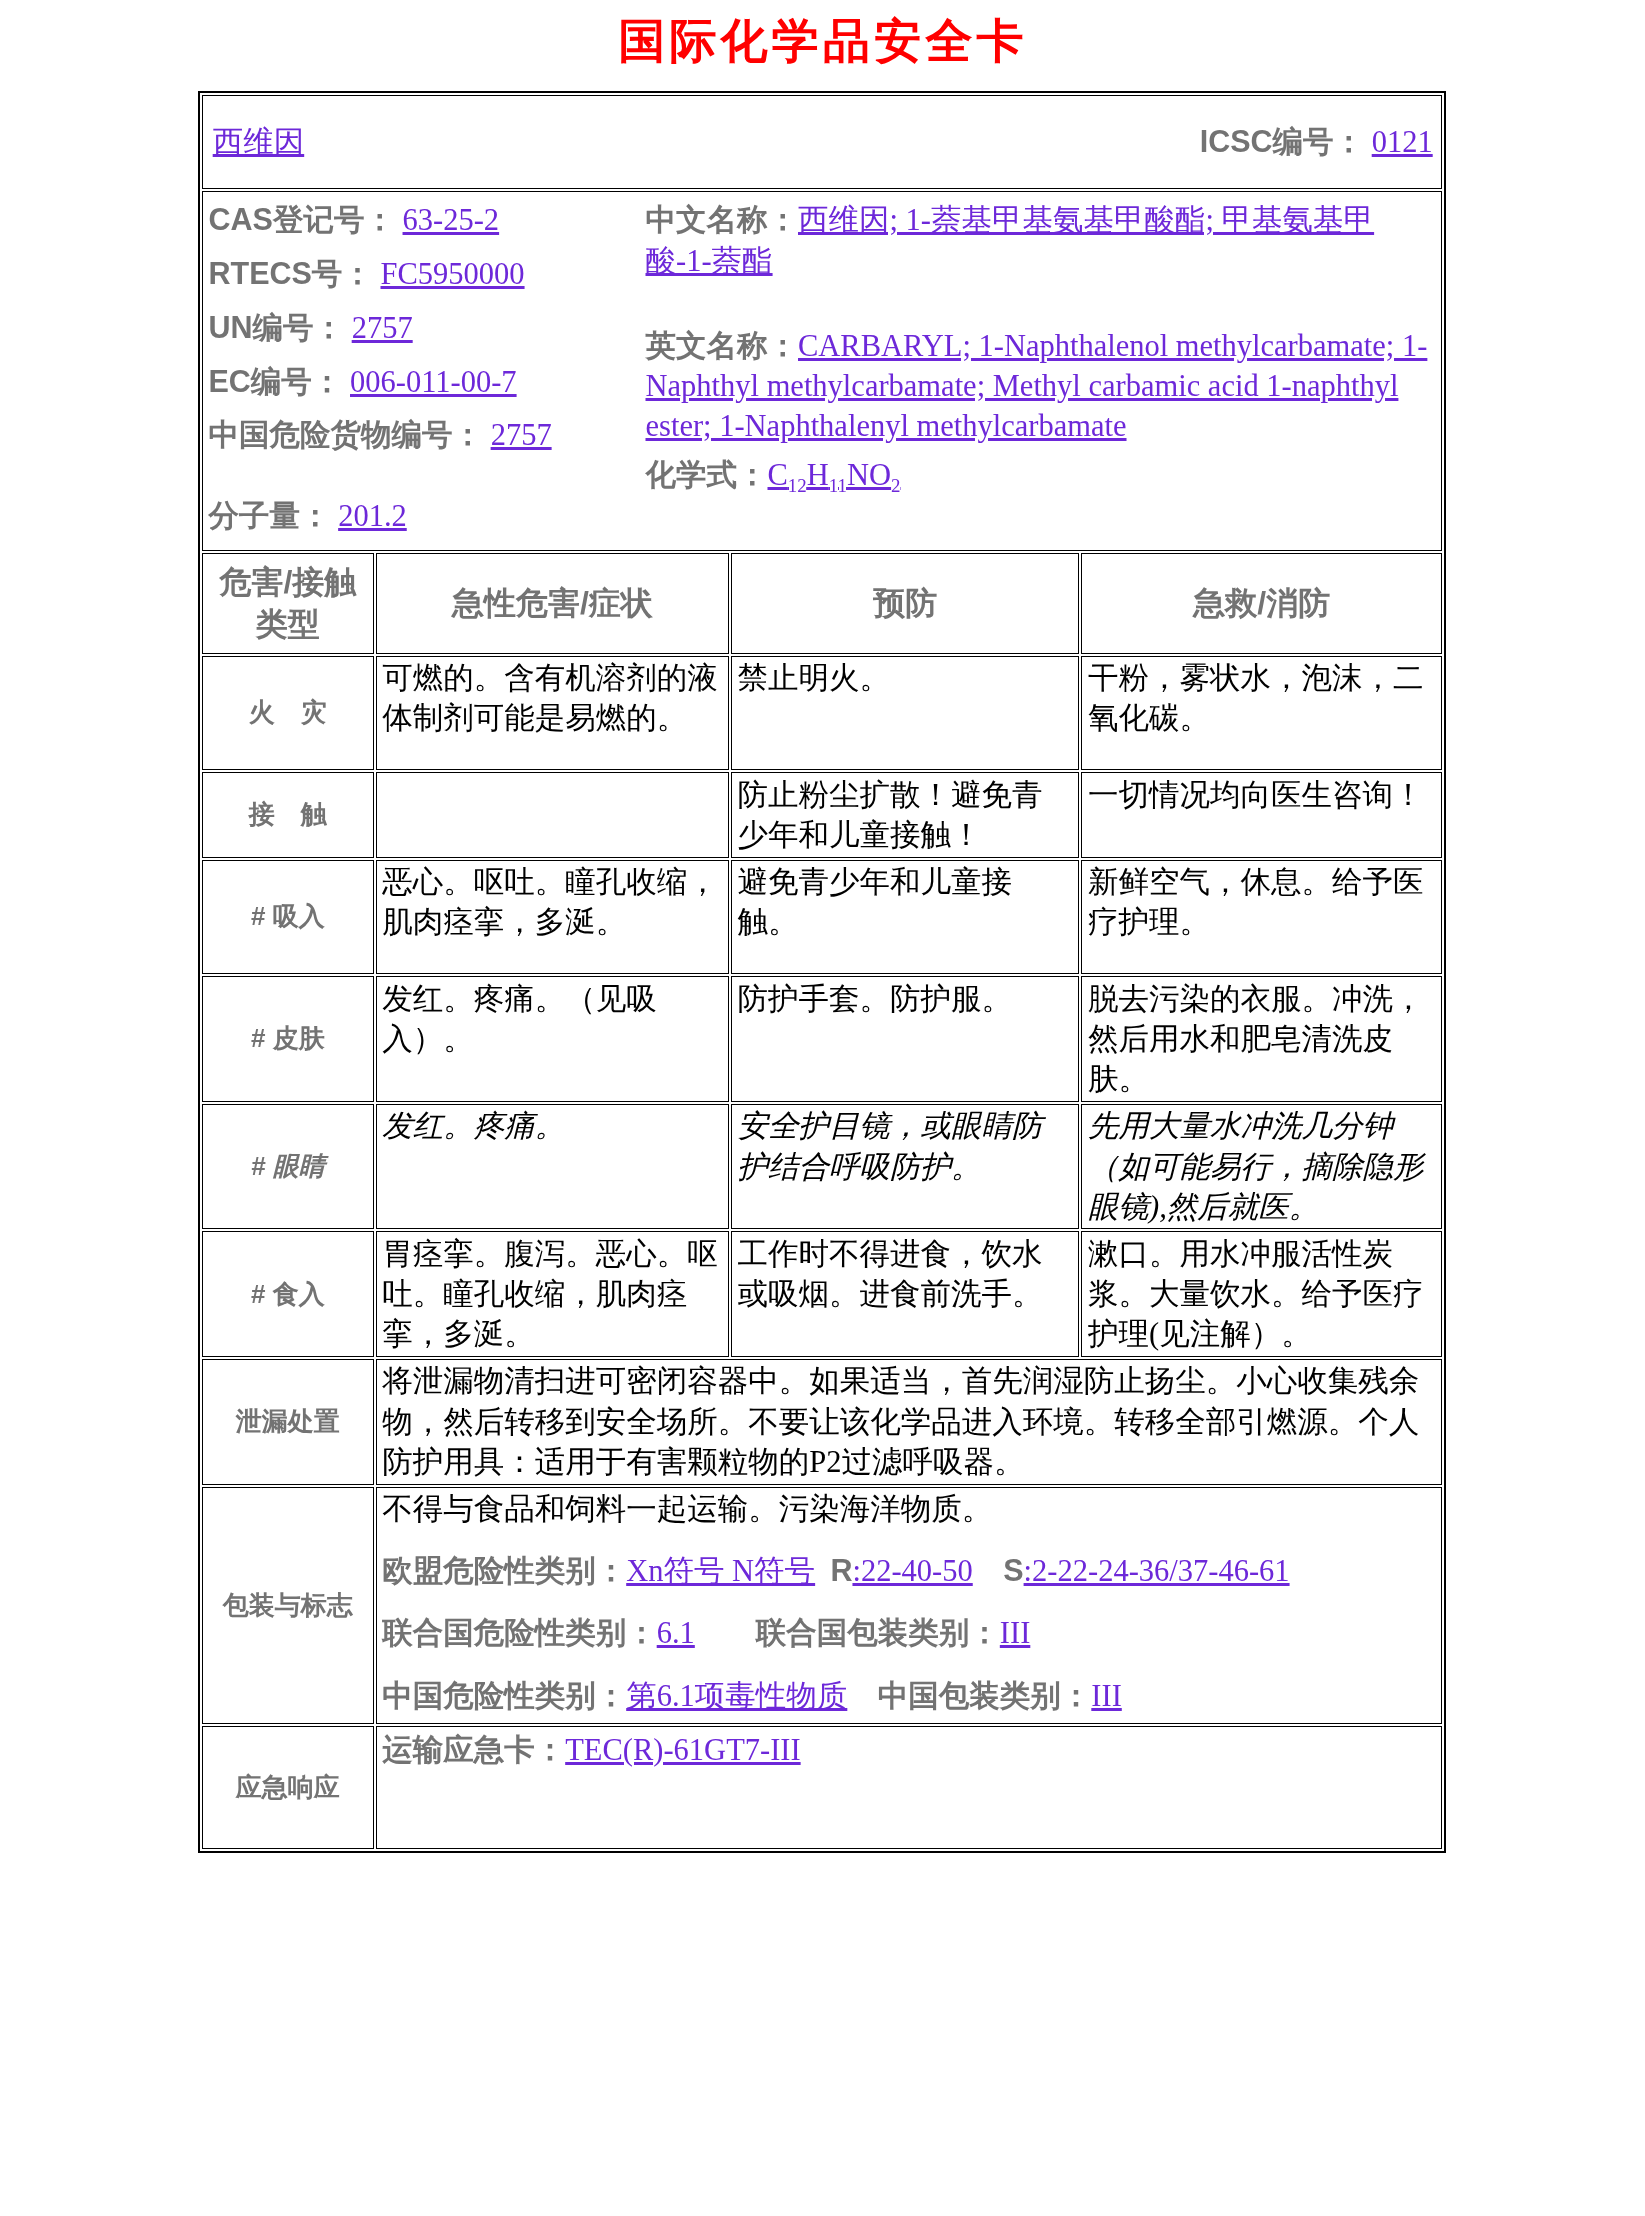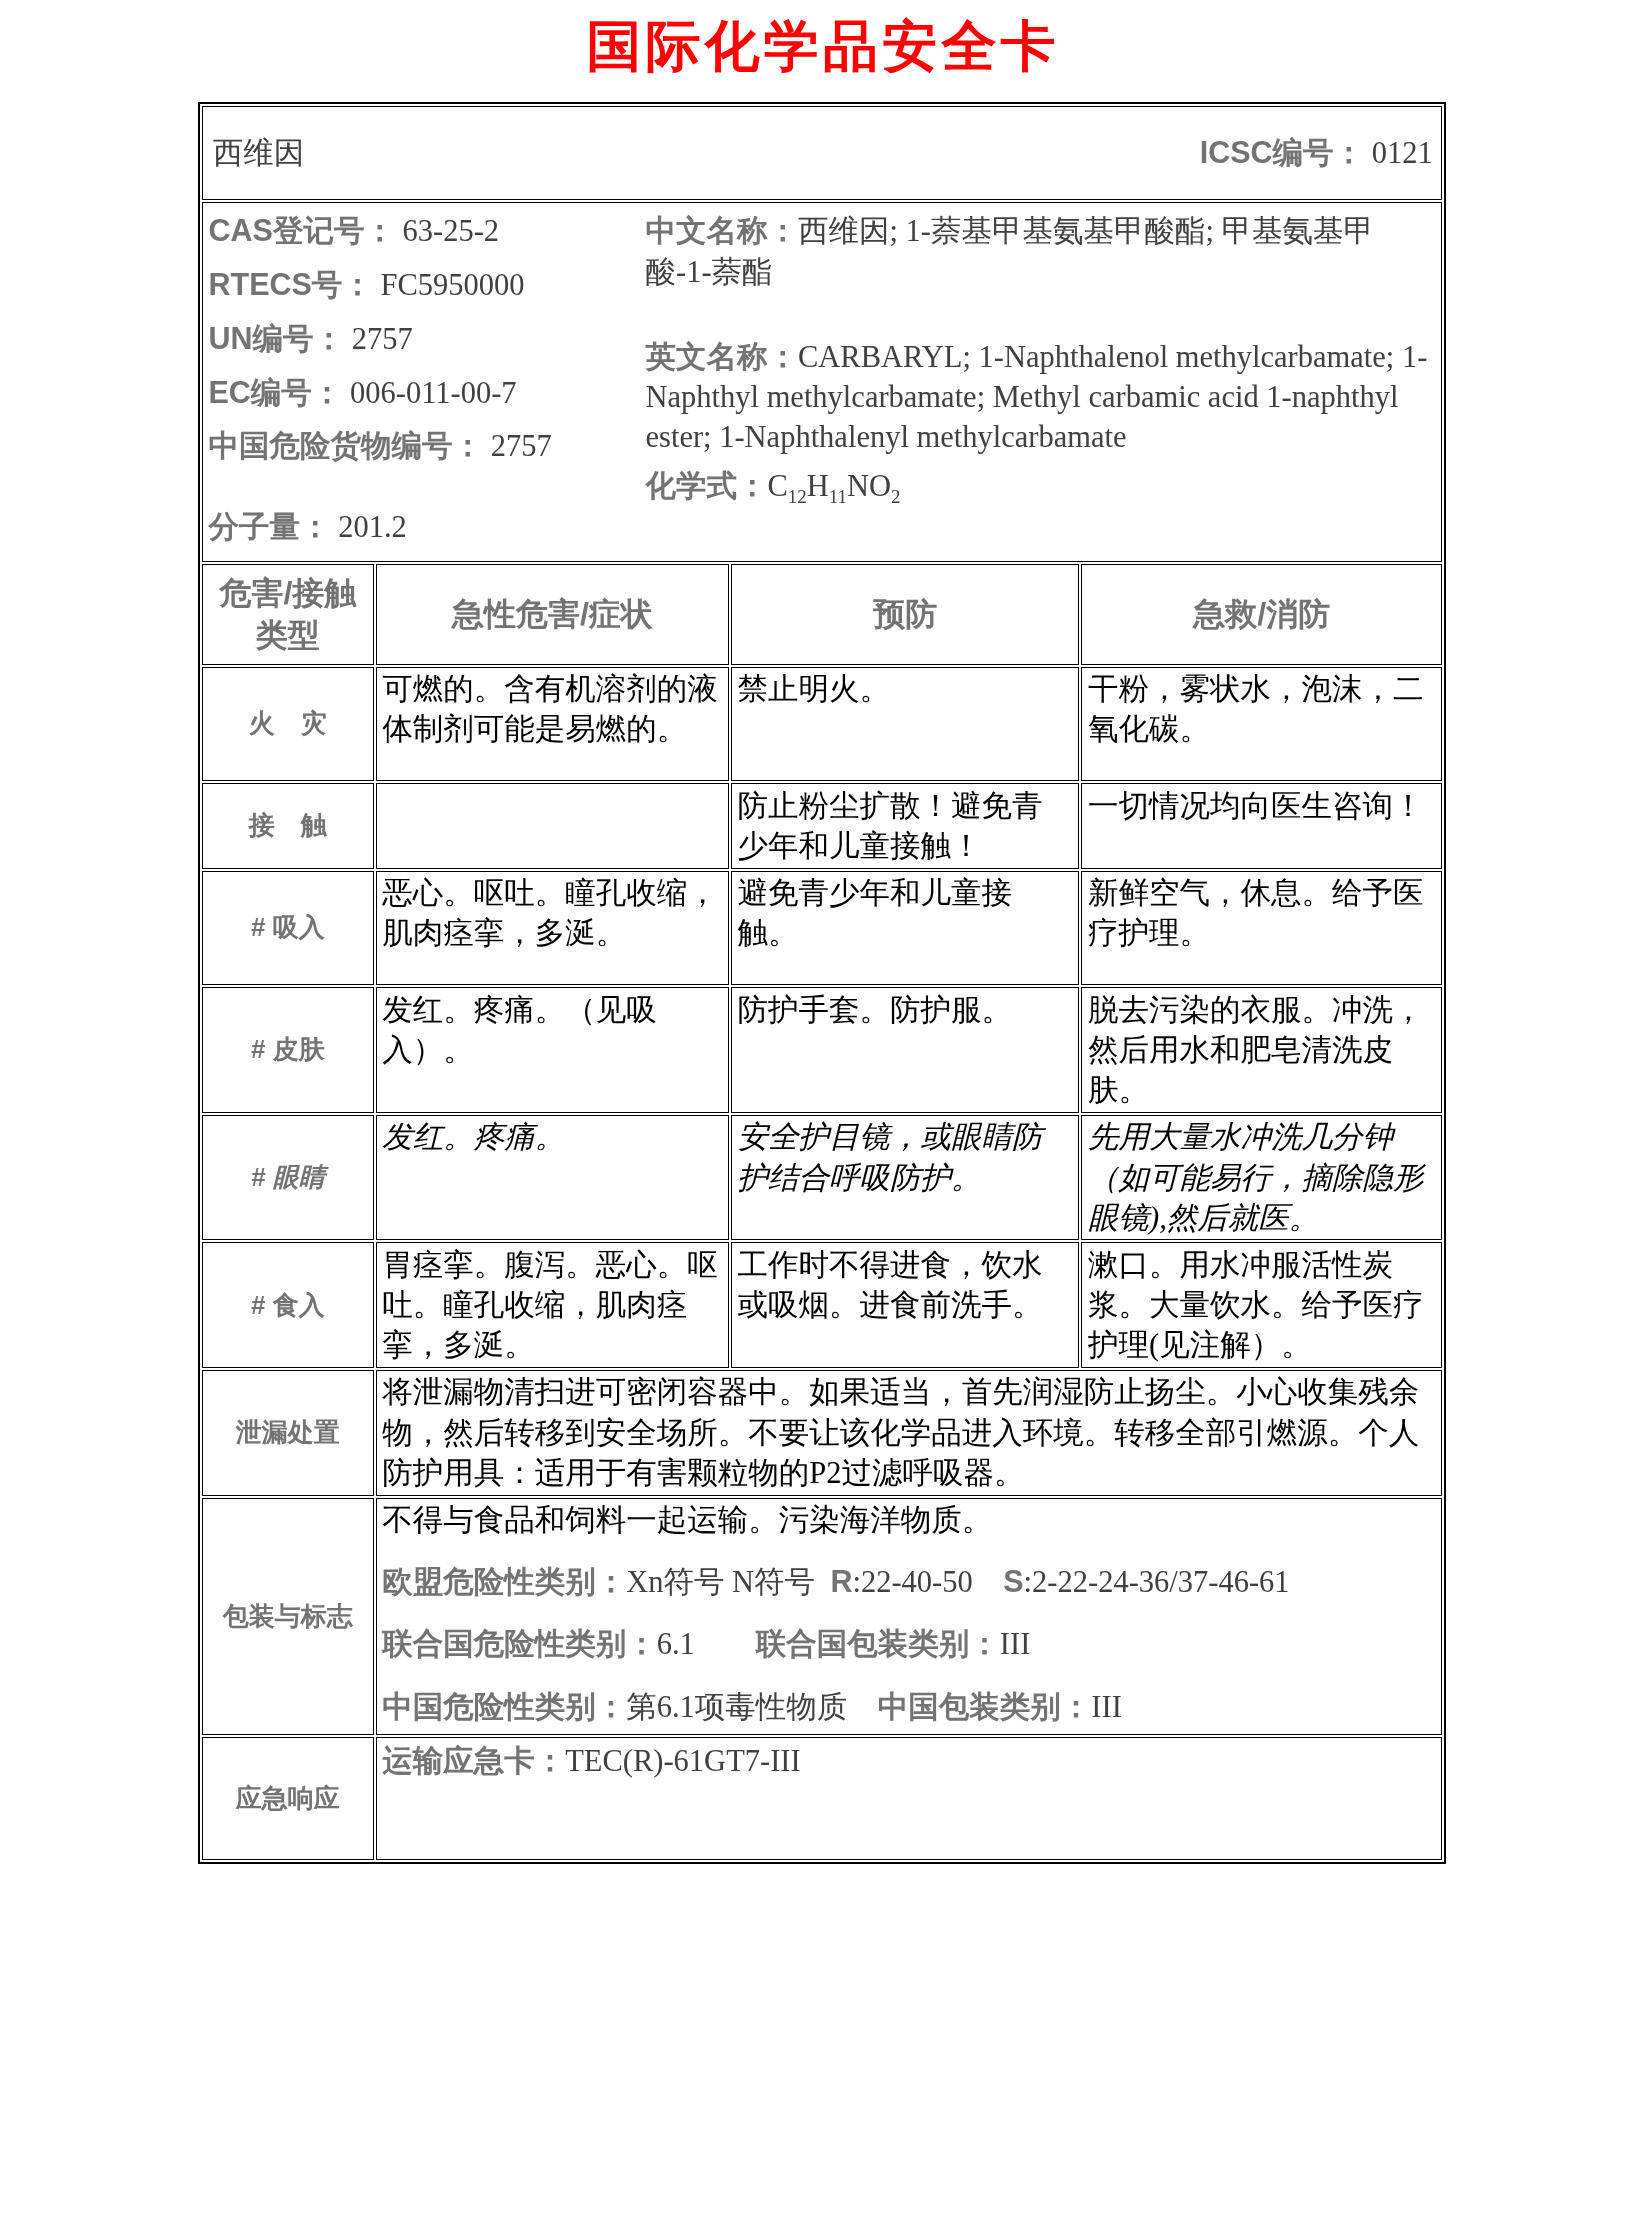"国际化学品安全卡" .title { font-size: 55px -> 47px }
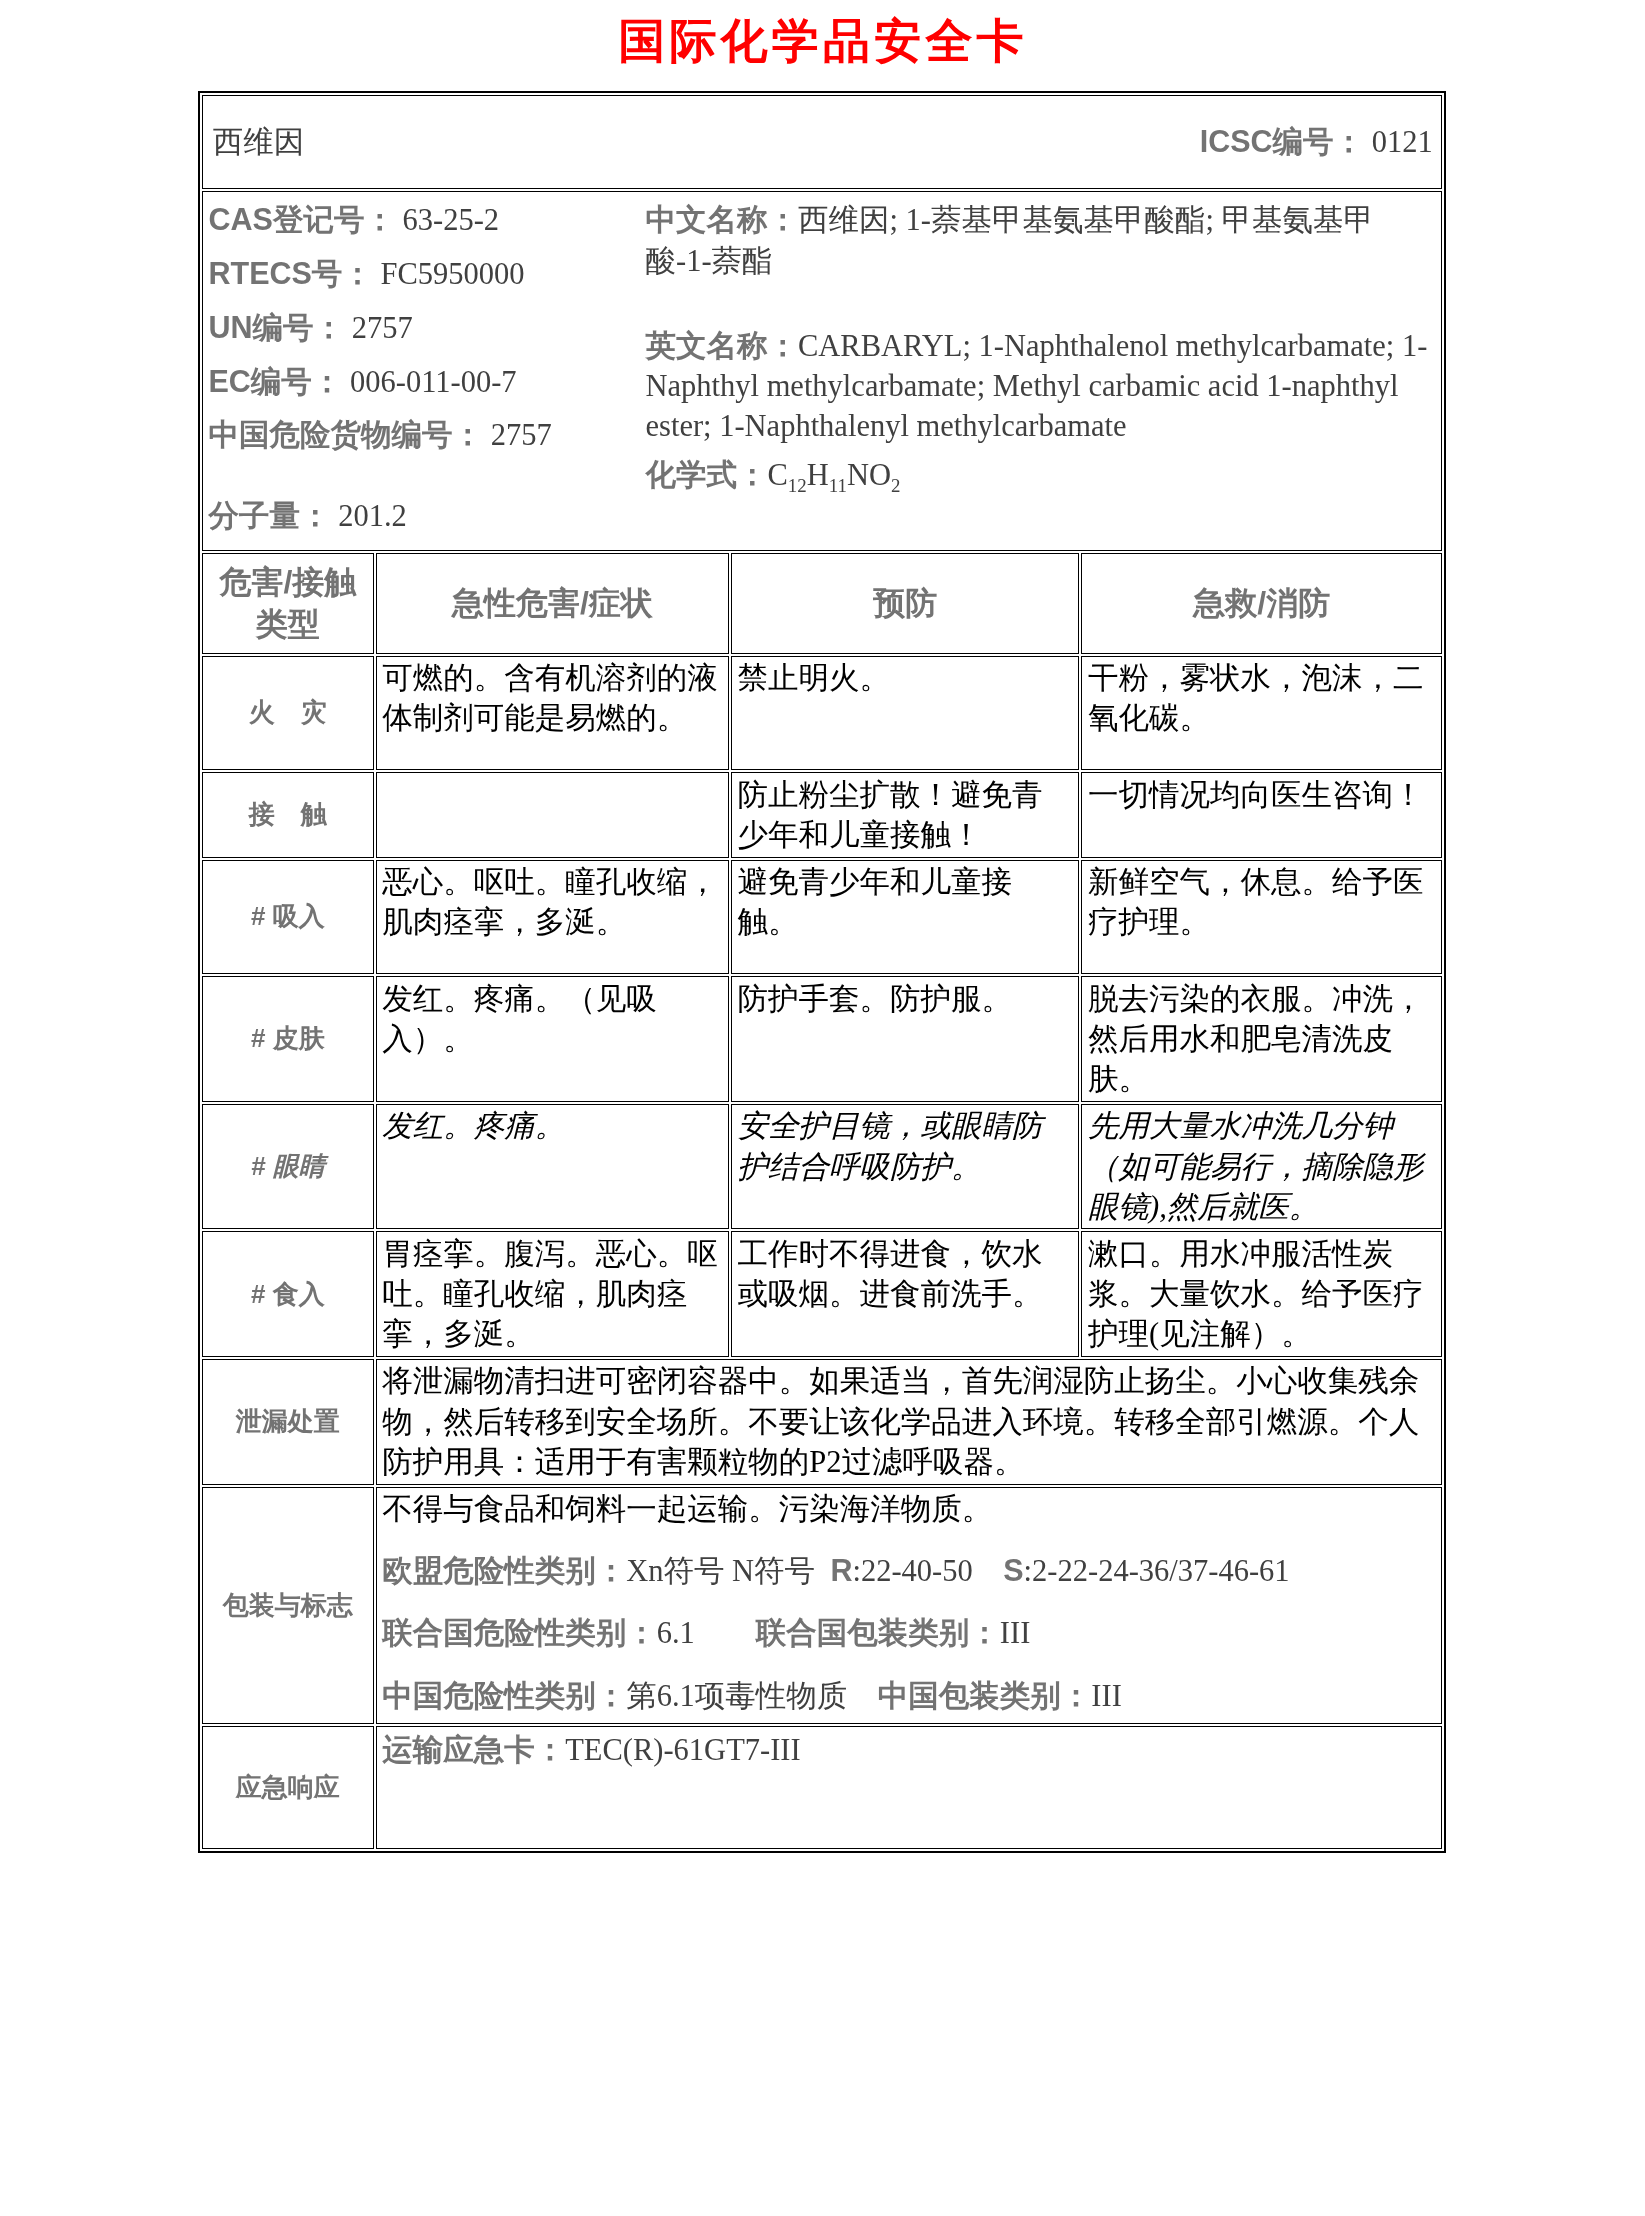"西维因" .black { color: #404040 -> #6d28d9; text-decoration: none -> underline }
